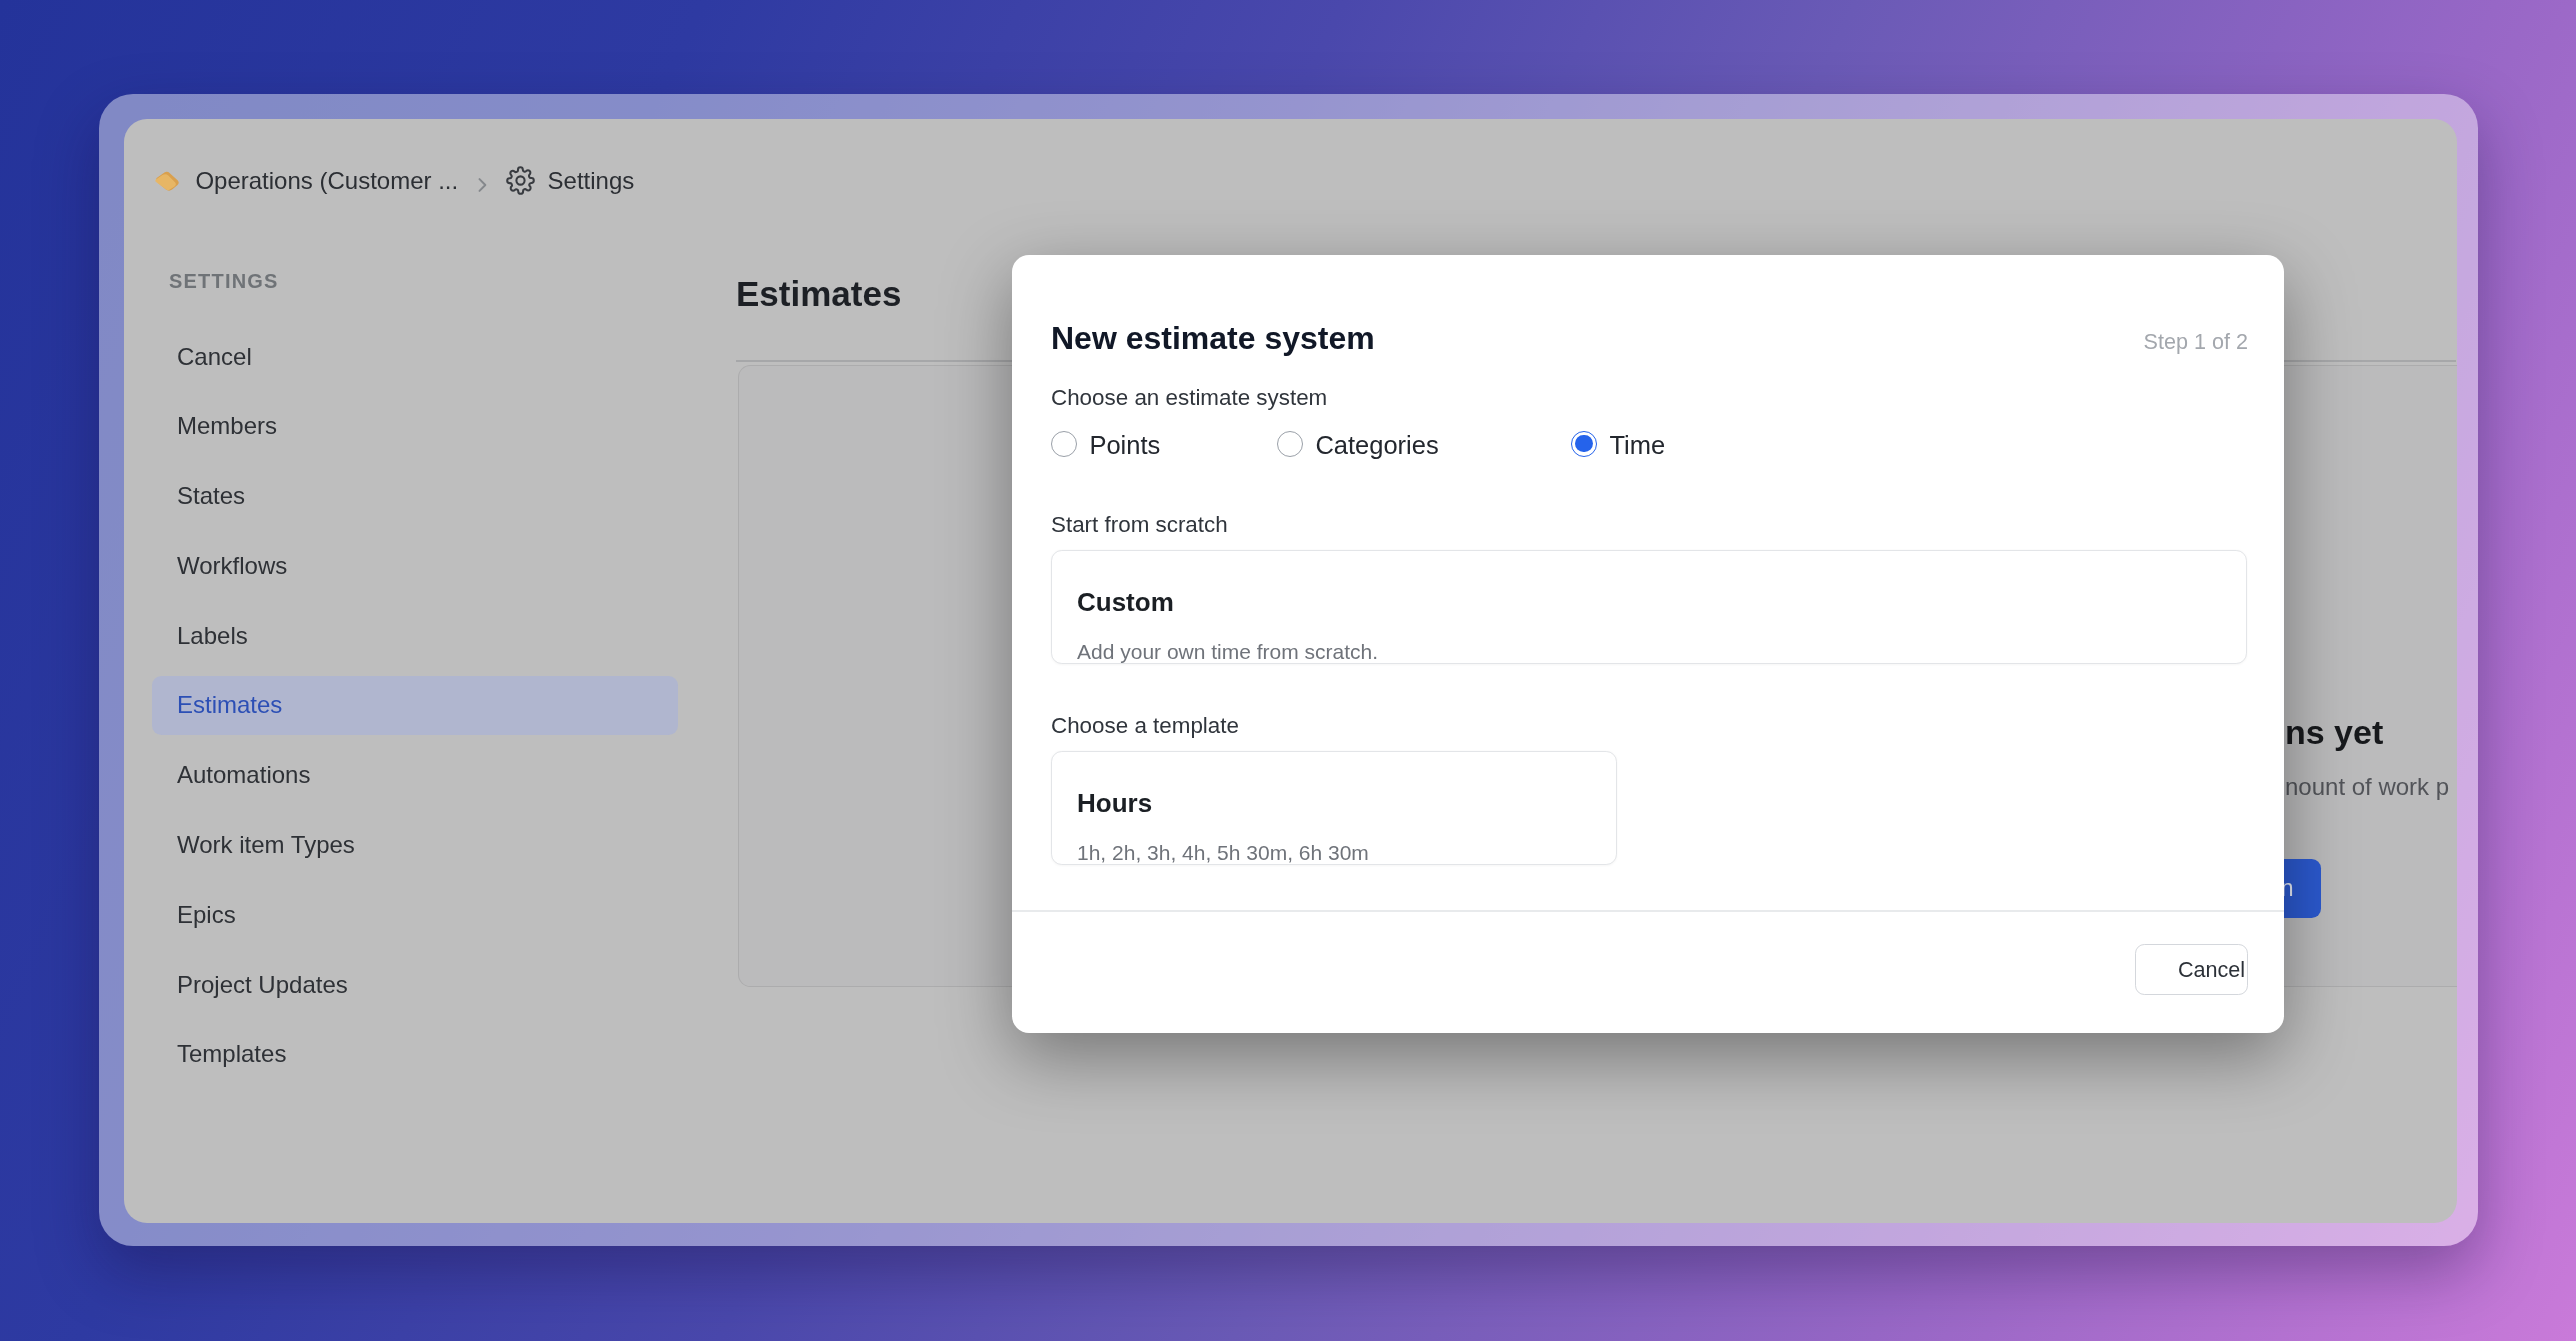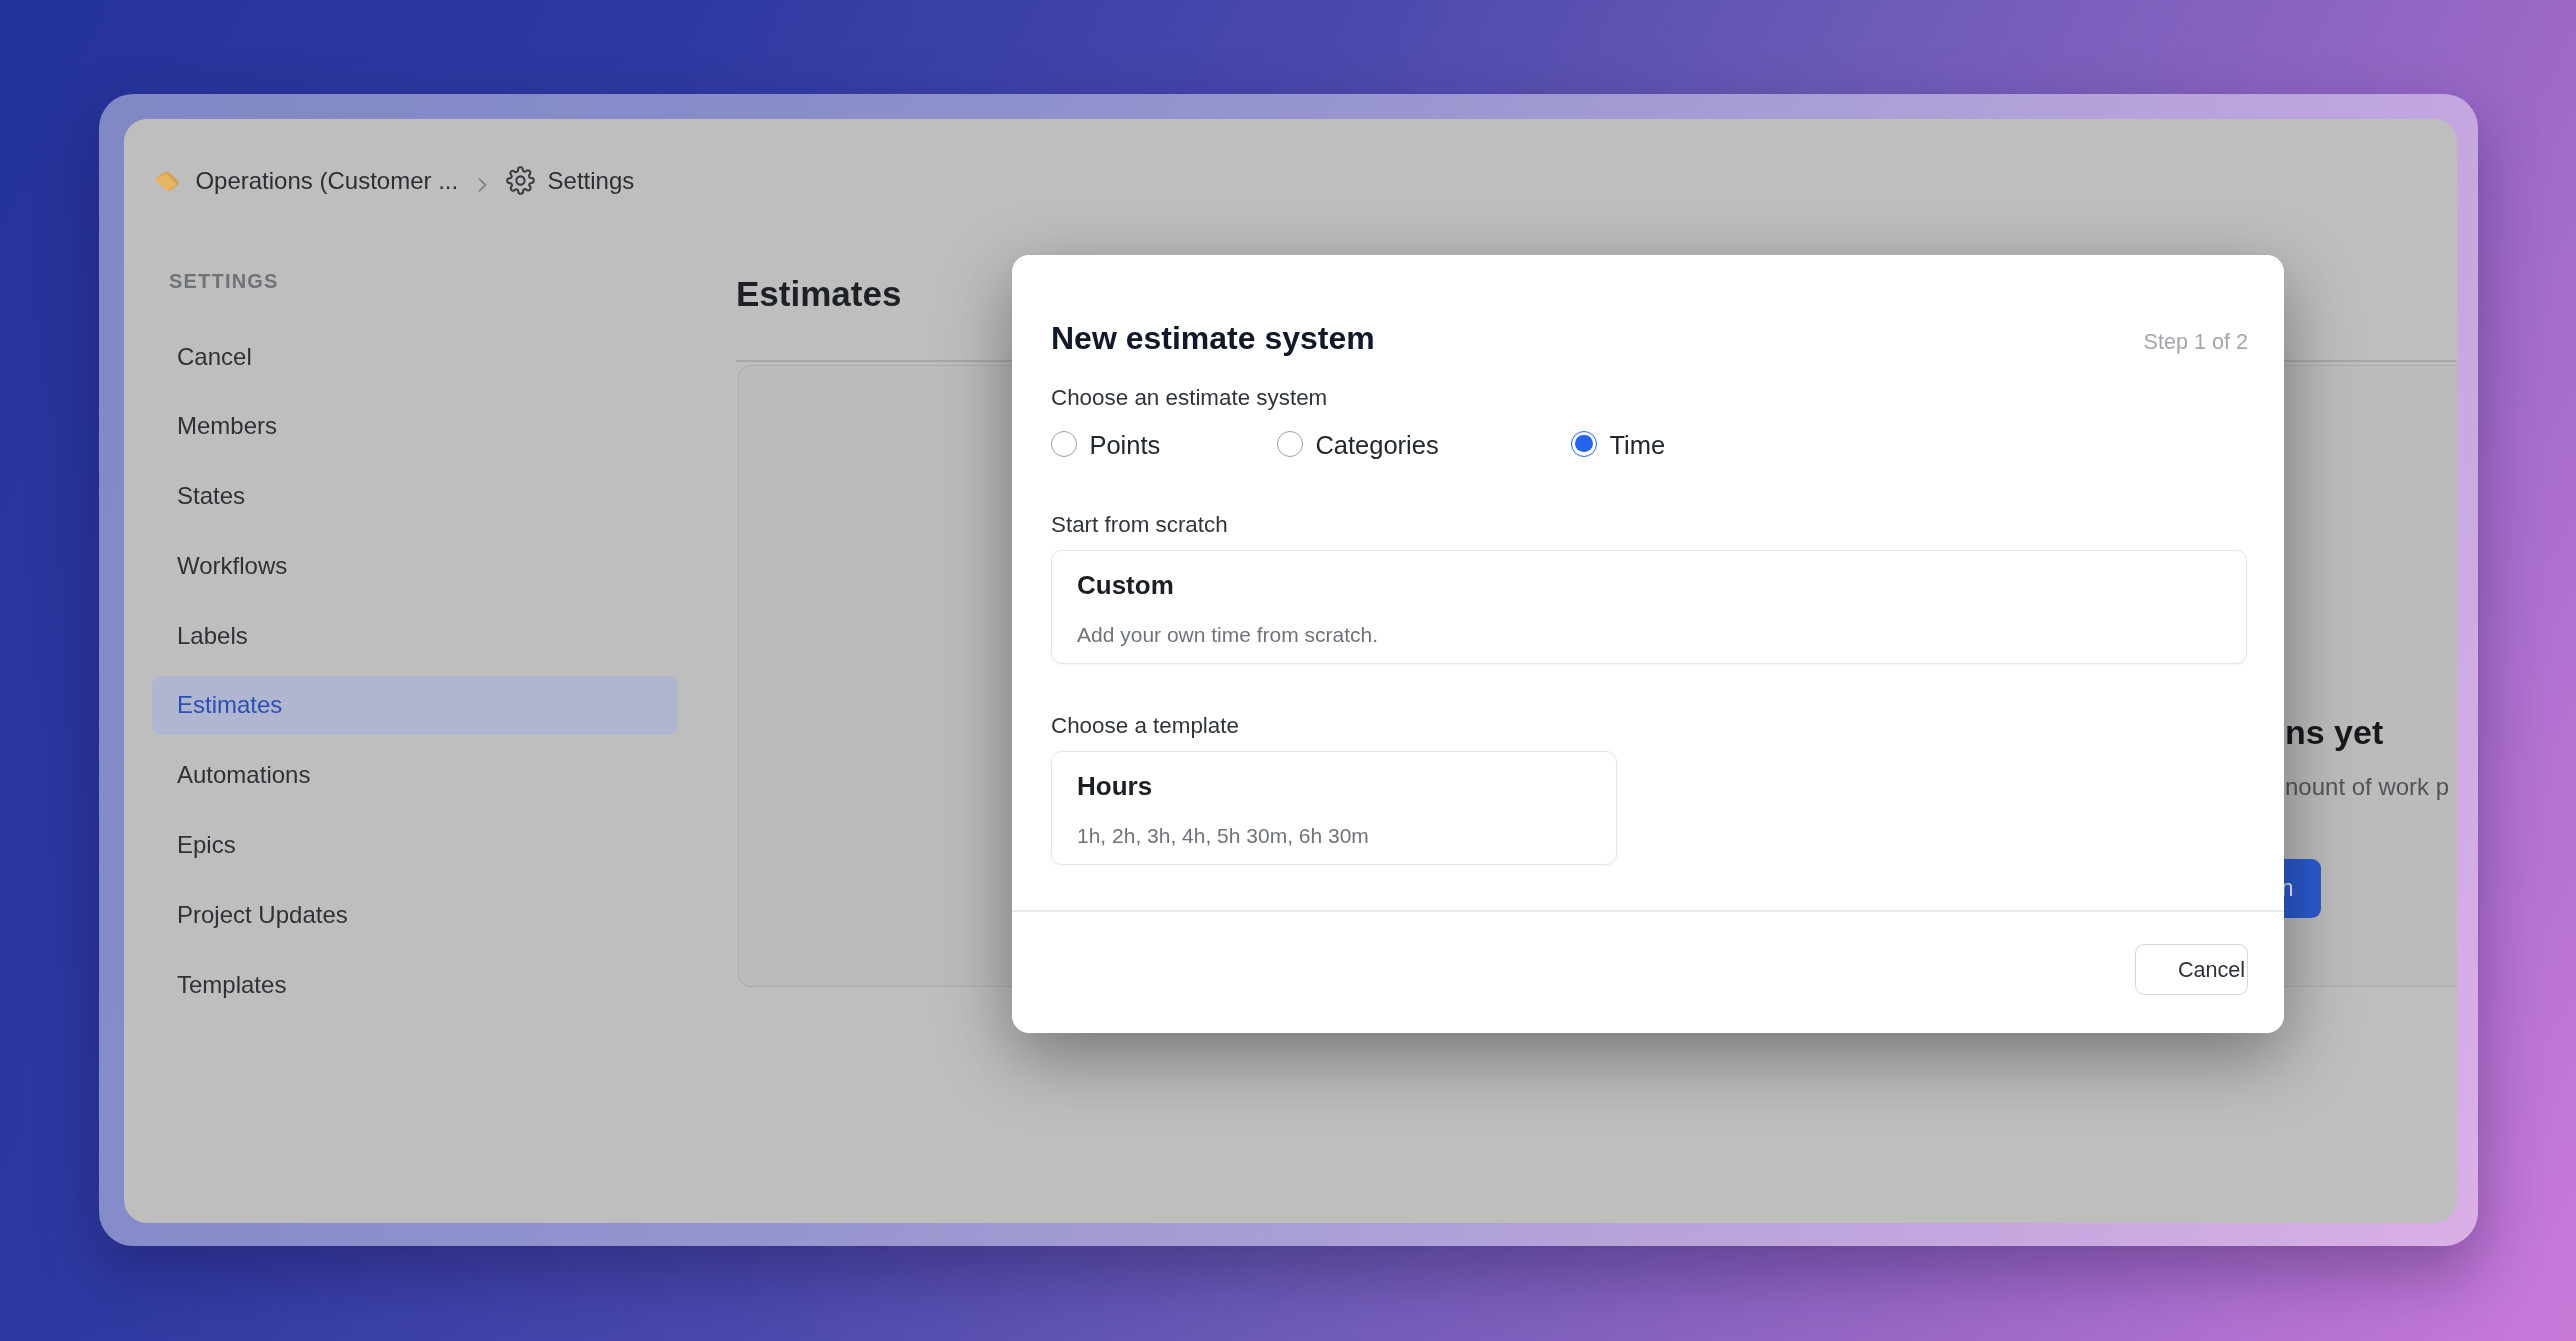"Custom" .option-card { padding: 19px 25px -> 36px 25px }
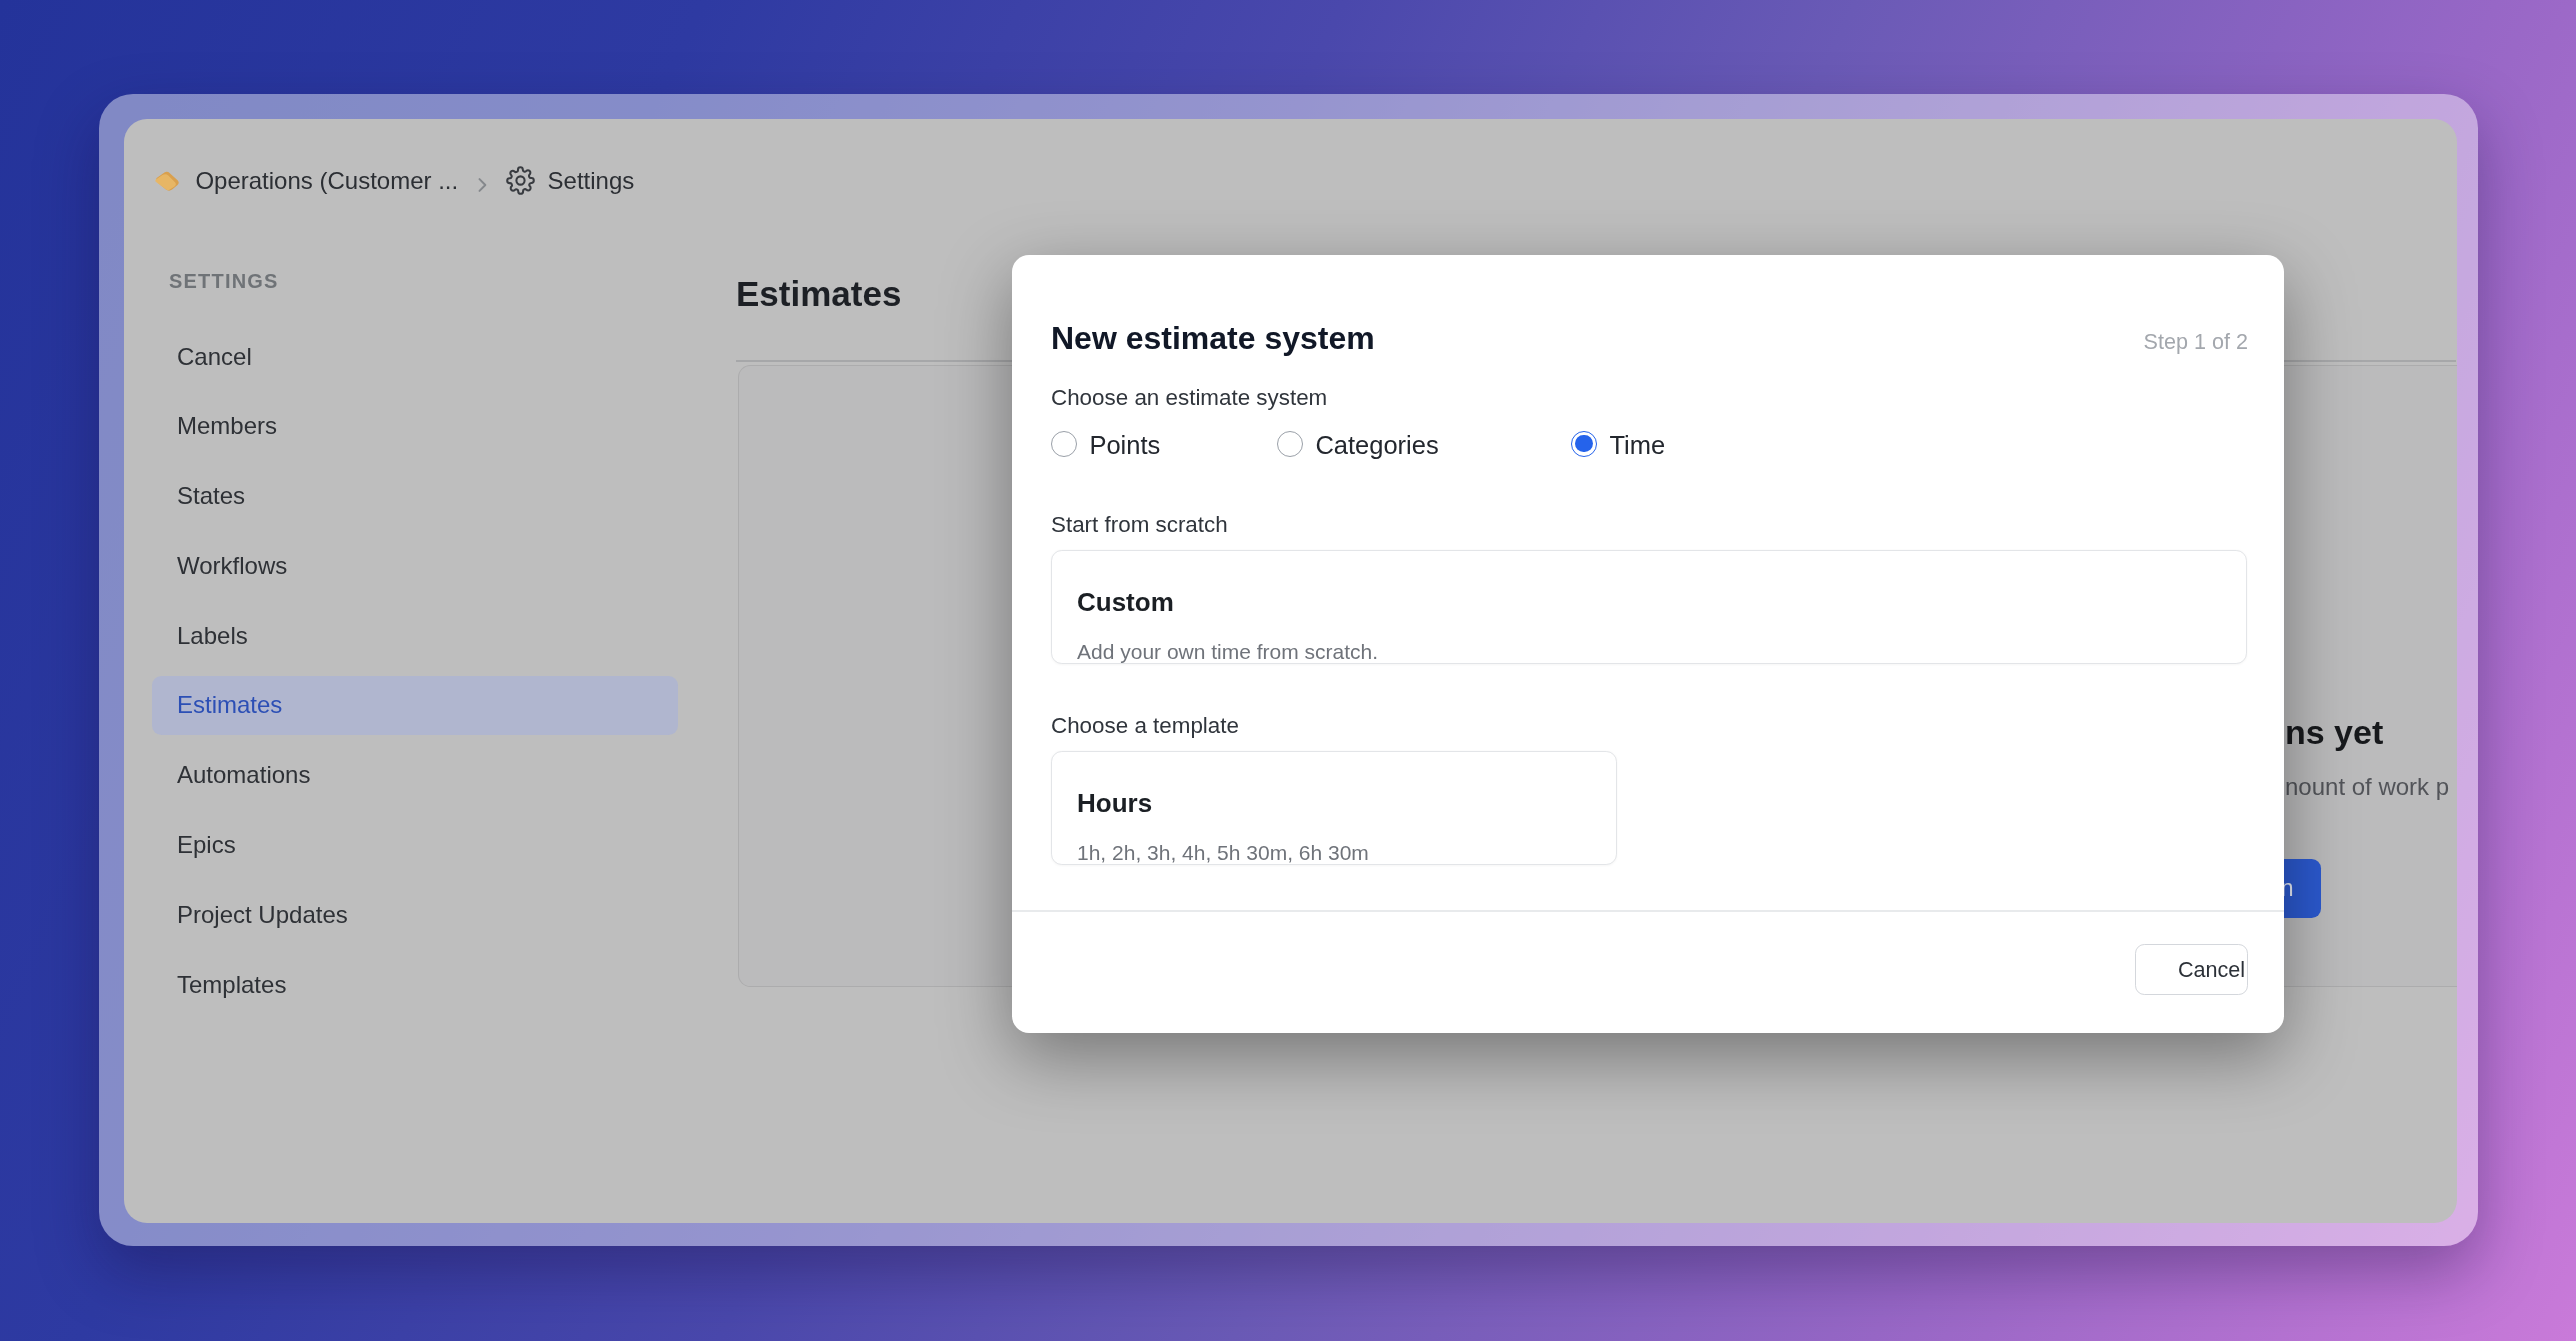"Work item Types" div.side-item { html: none -> <div> <span>Work item Types</span> </div> }
